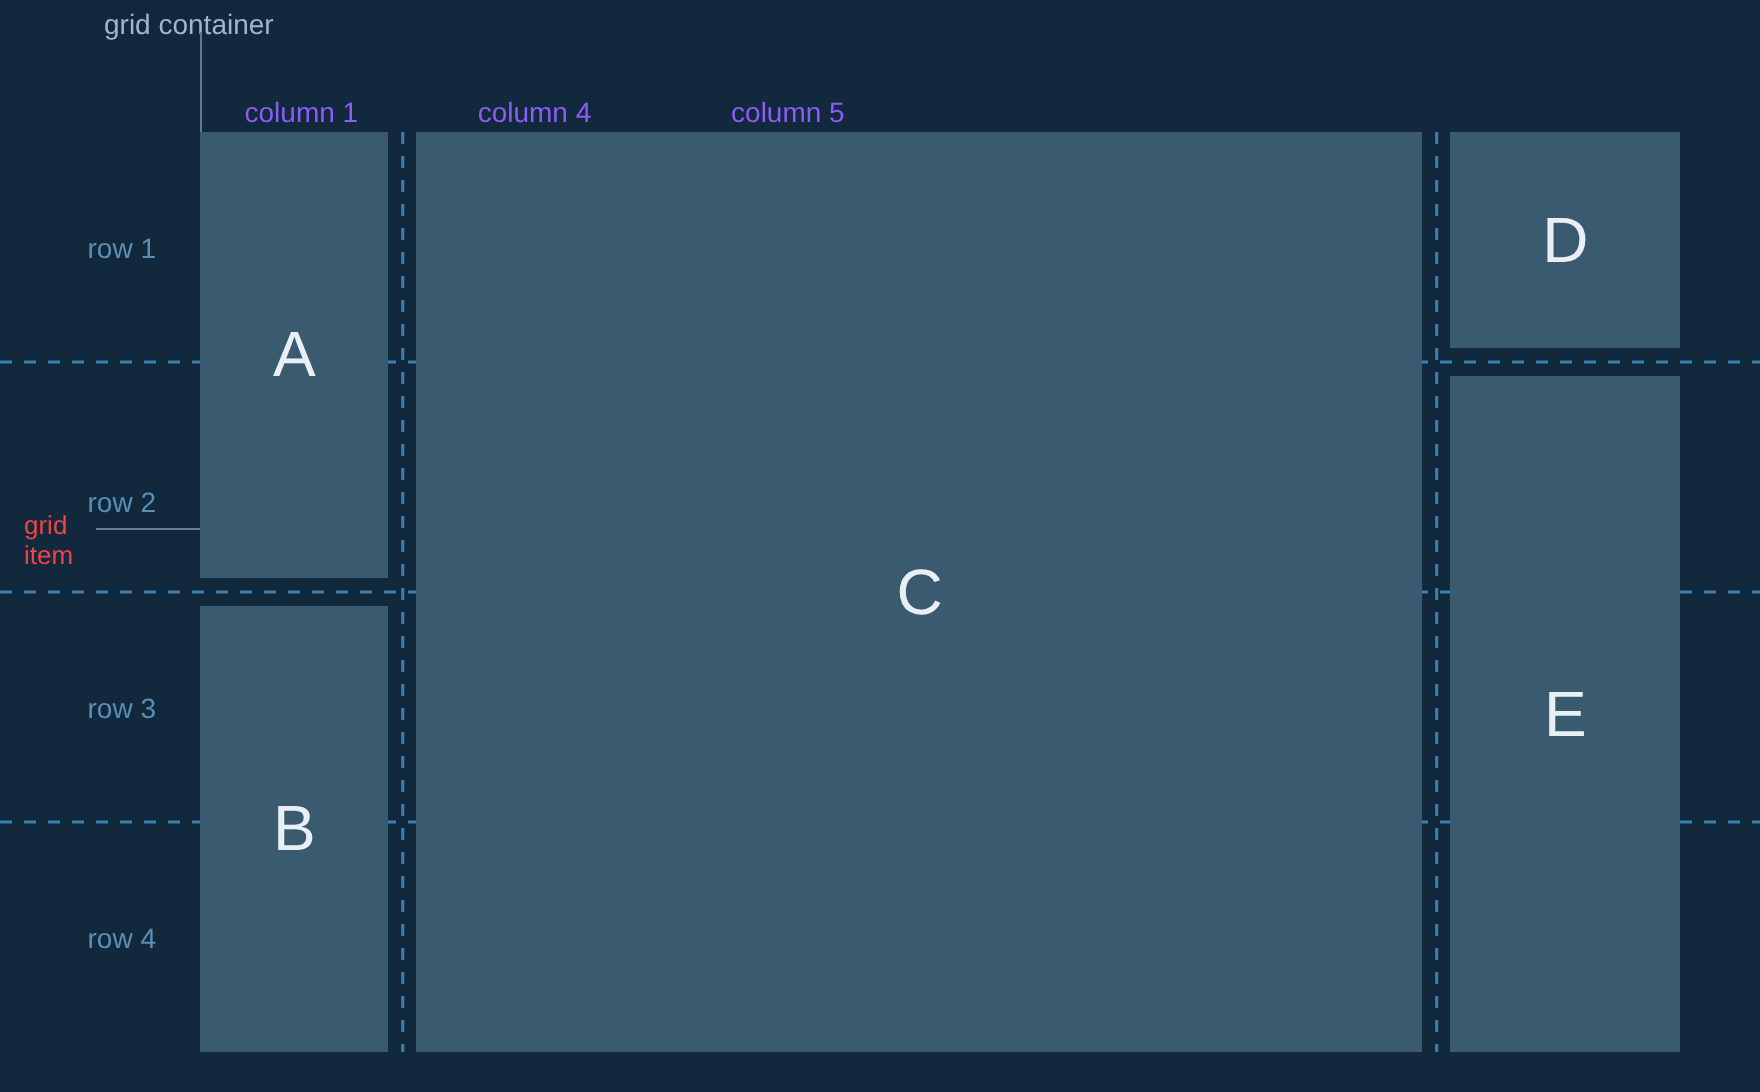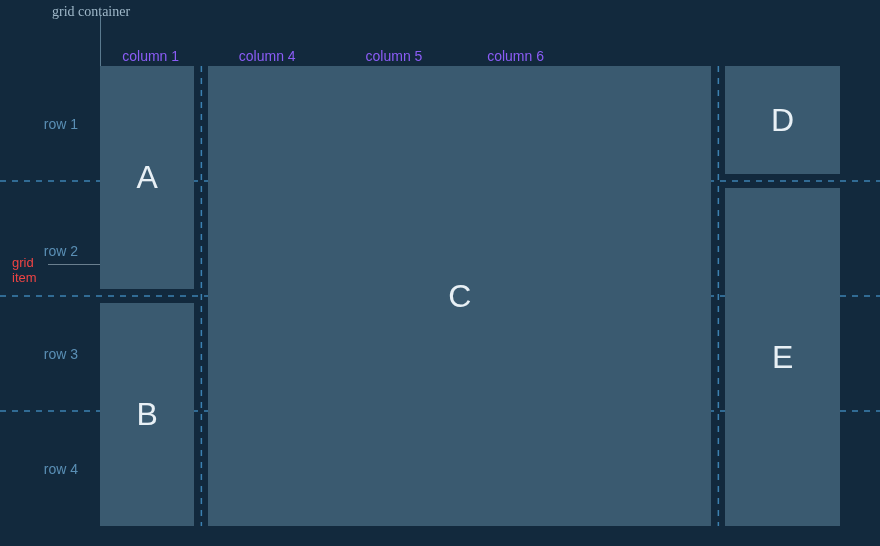"grid container" .container-label { font-family: Liberation Serif, serif -> none }
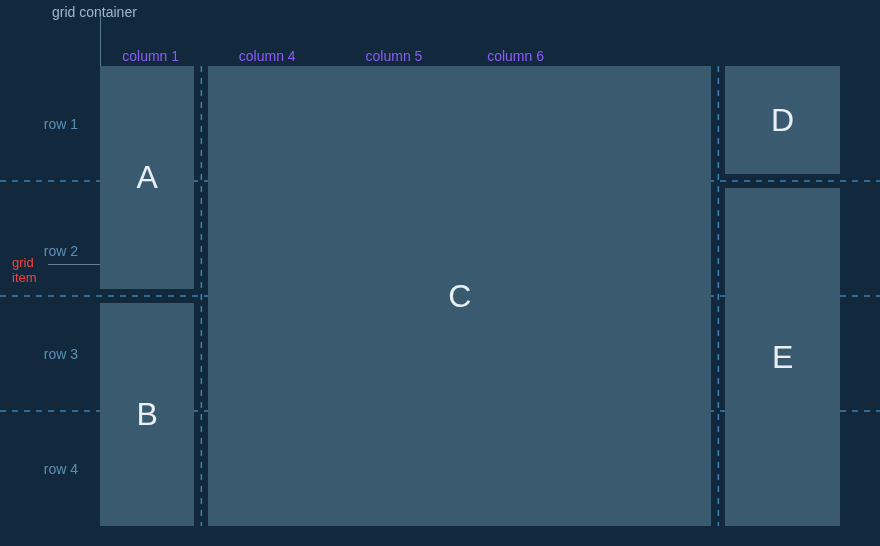"column 6" div.col-label { html: <div>column 6</div> -> none }
